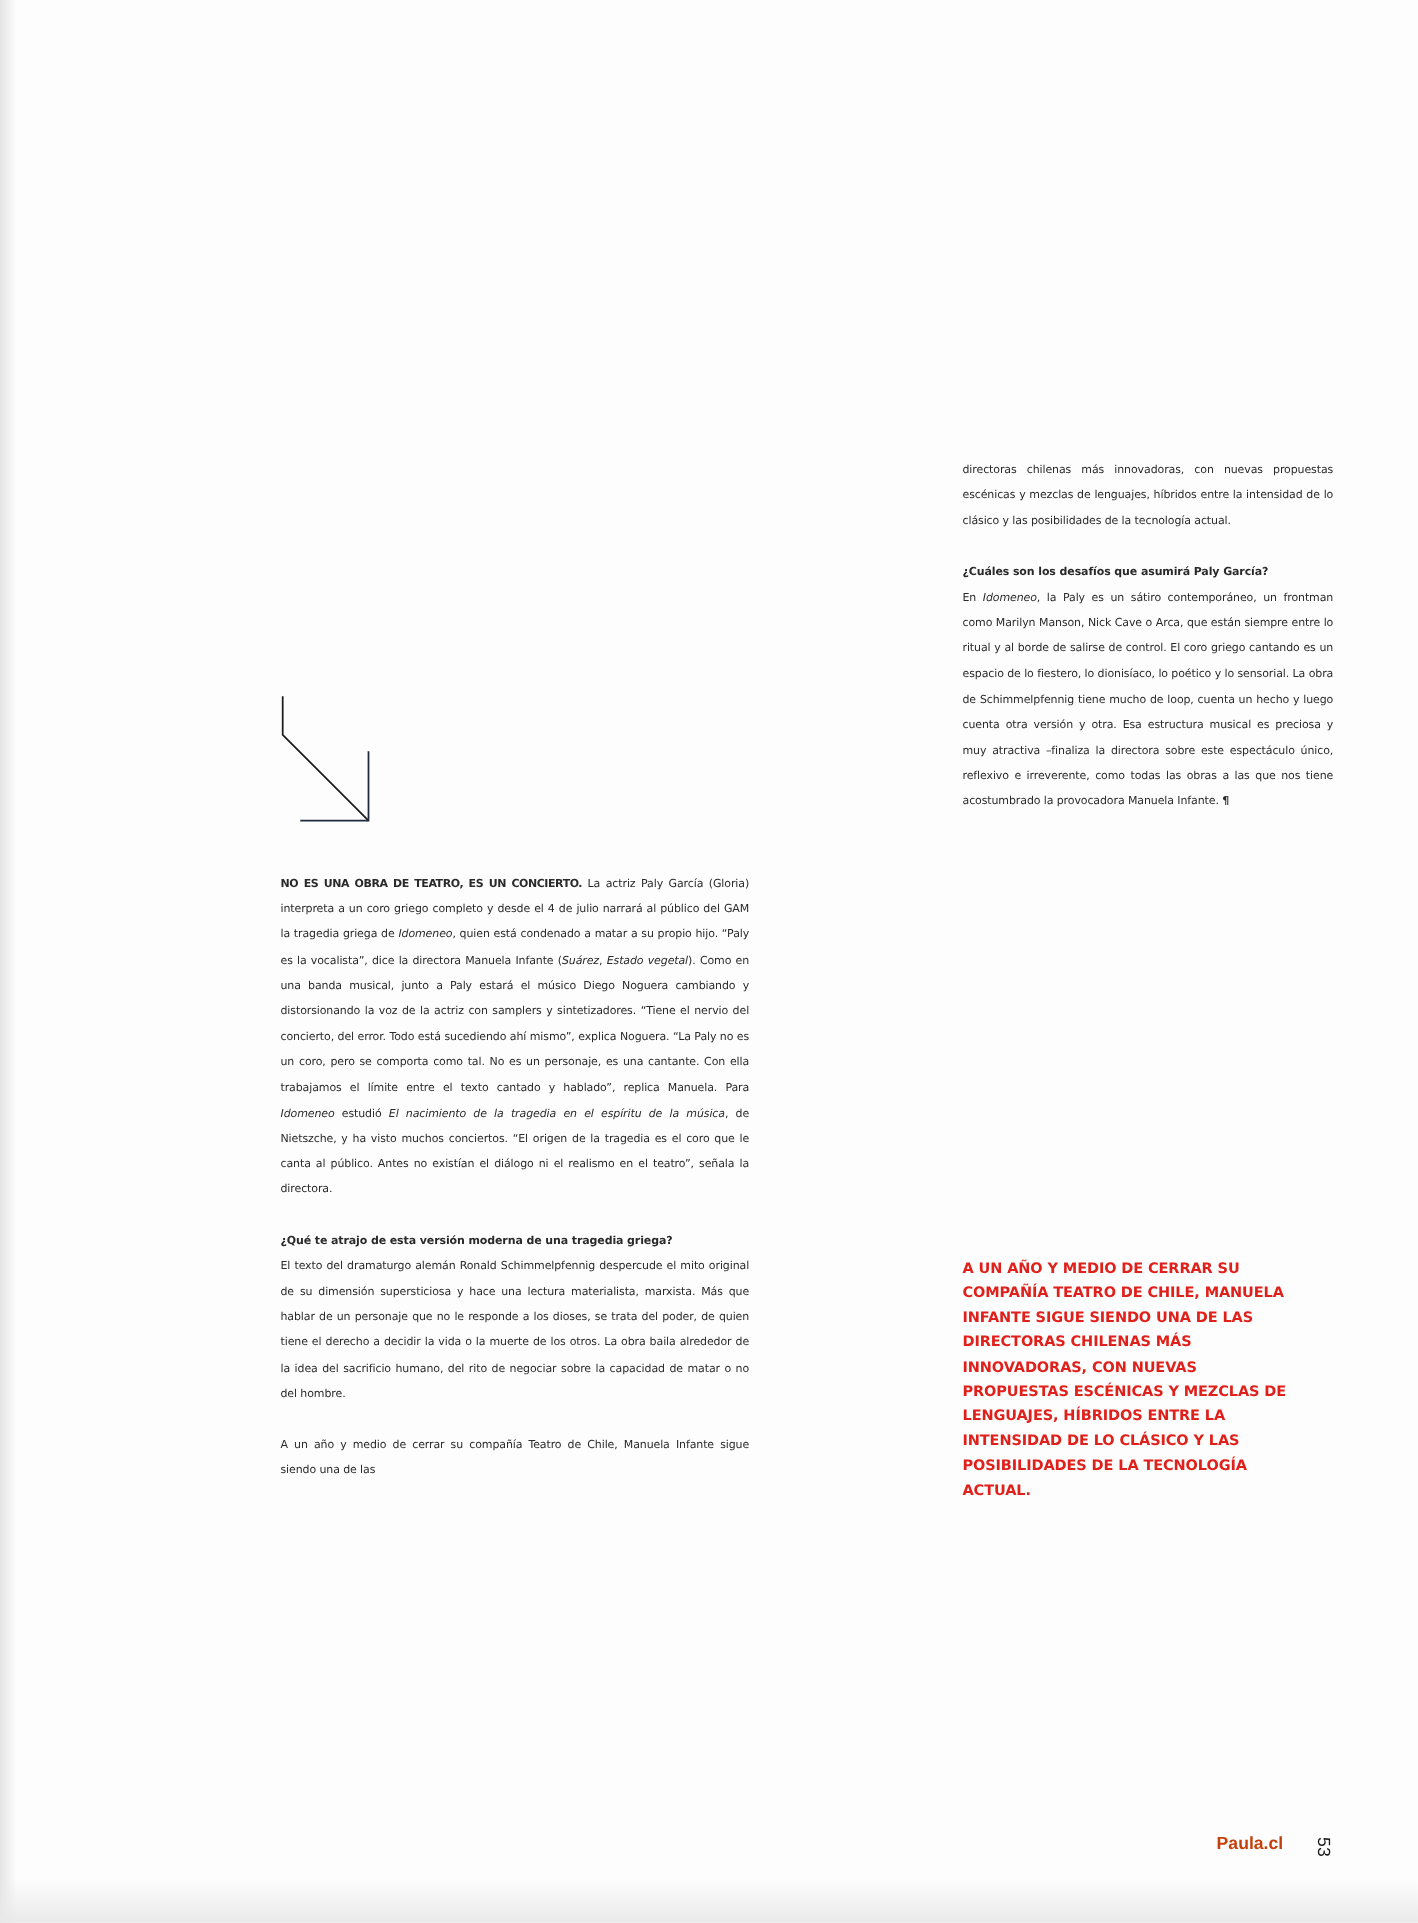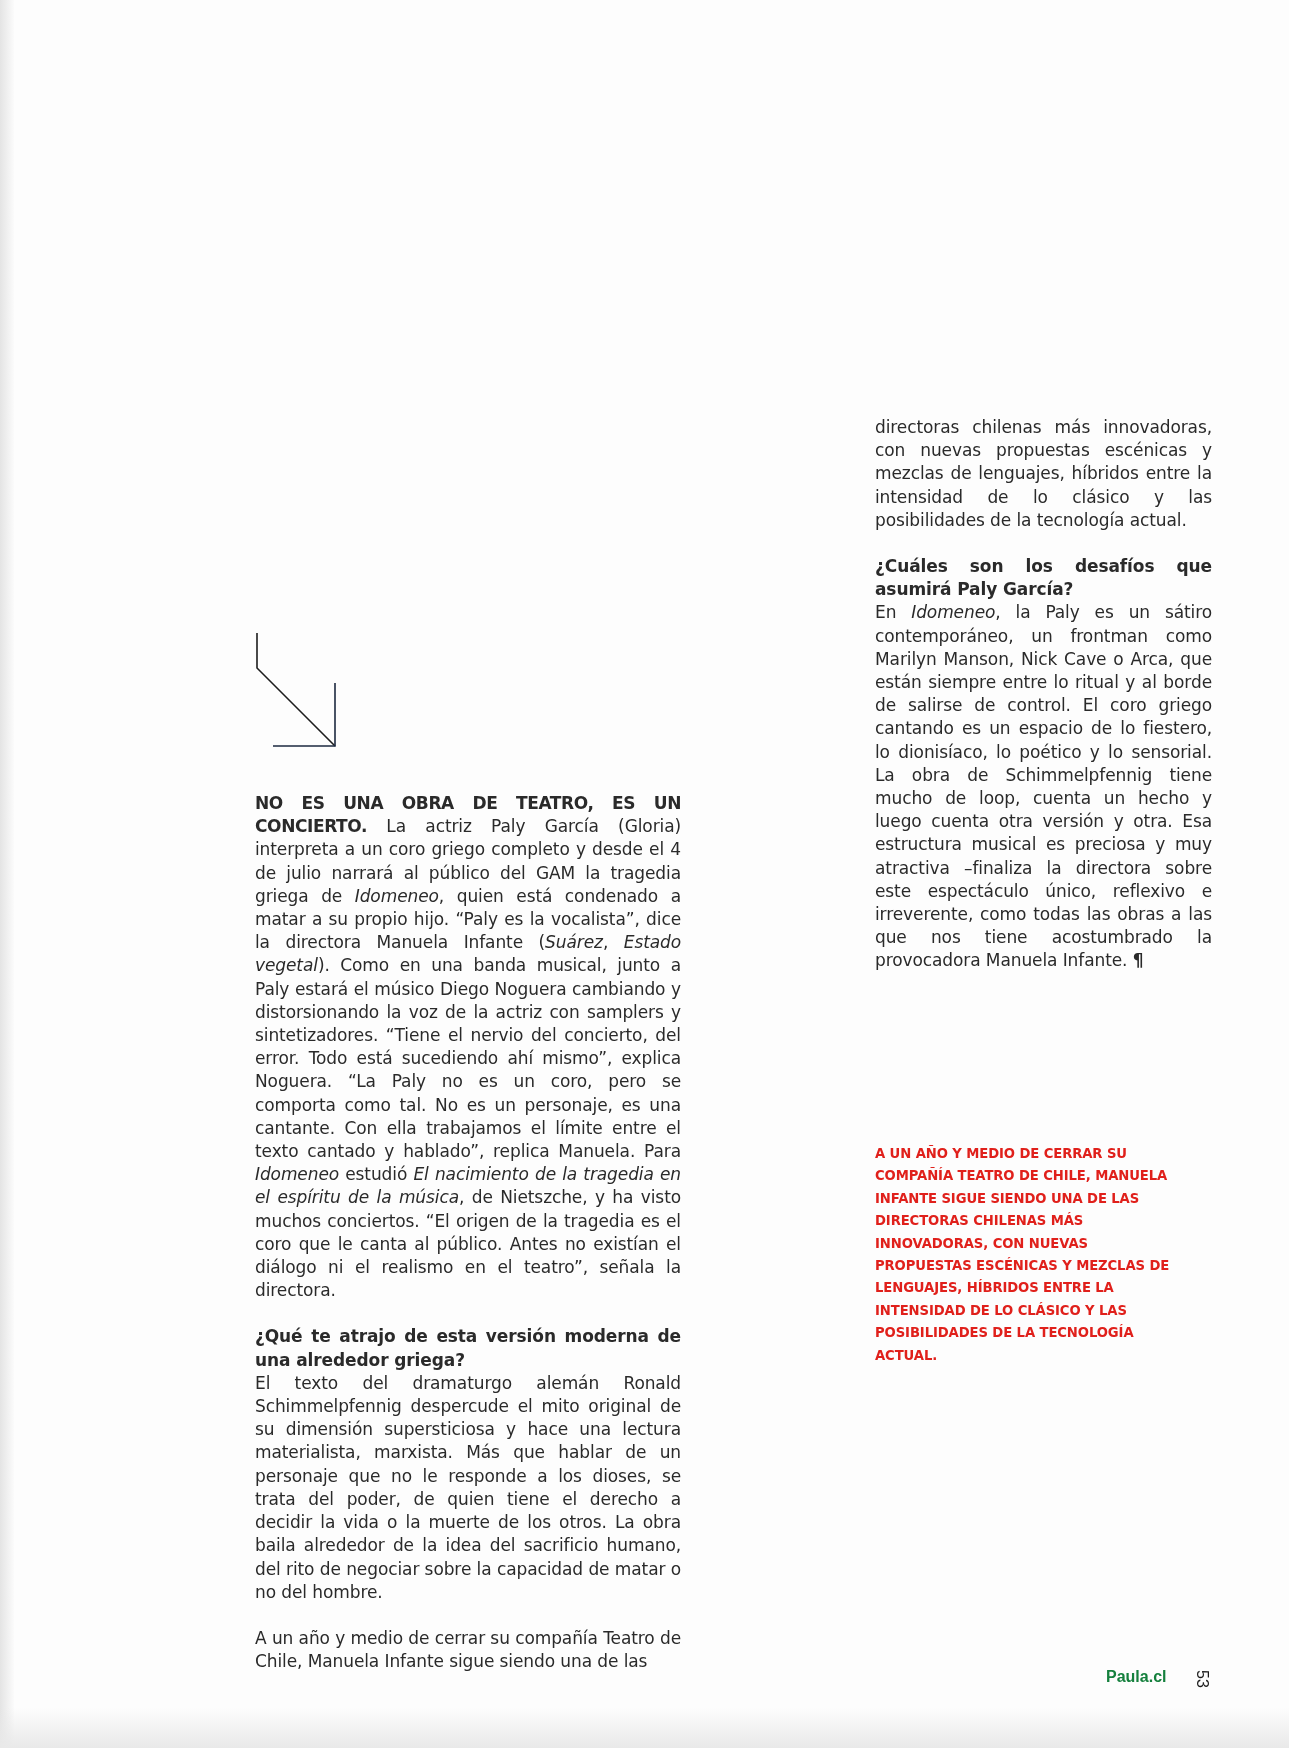"directoras chilenas más innovadoras, con" .col { font-size: 17px -> 10px }
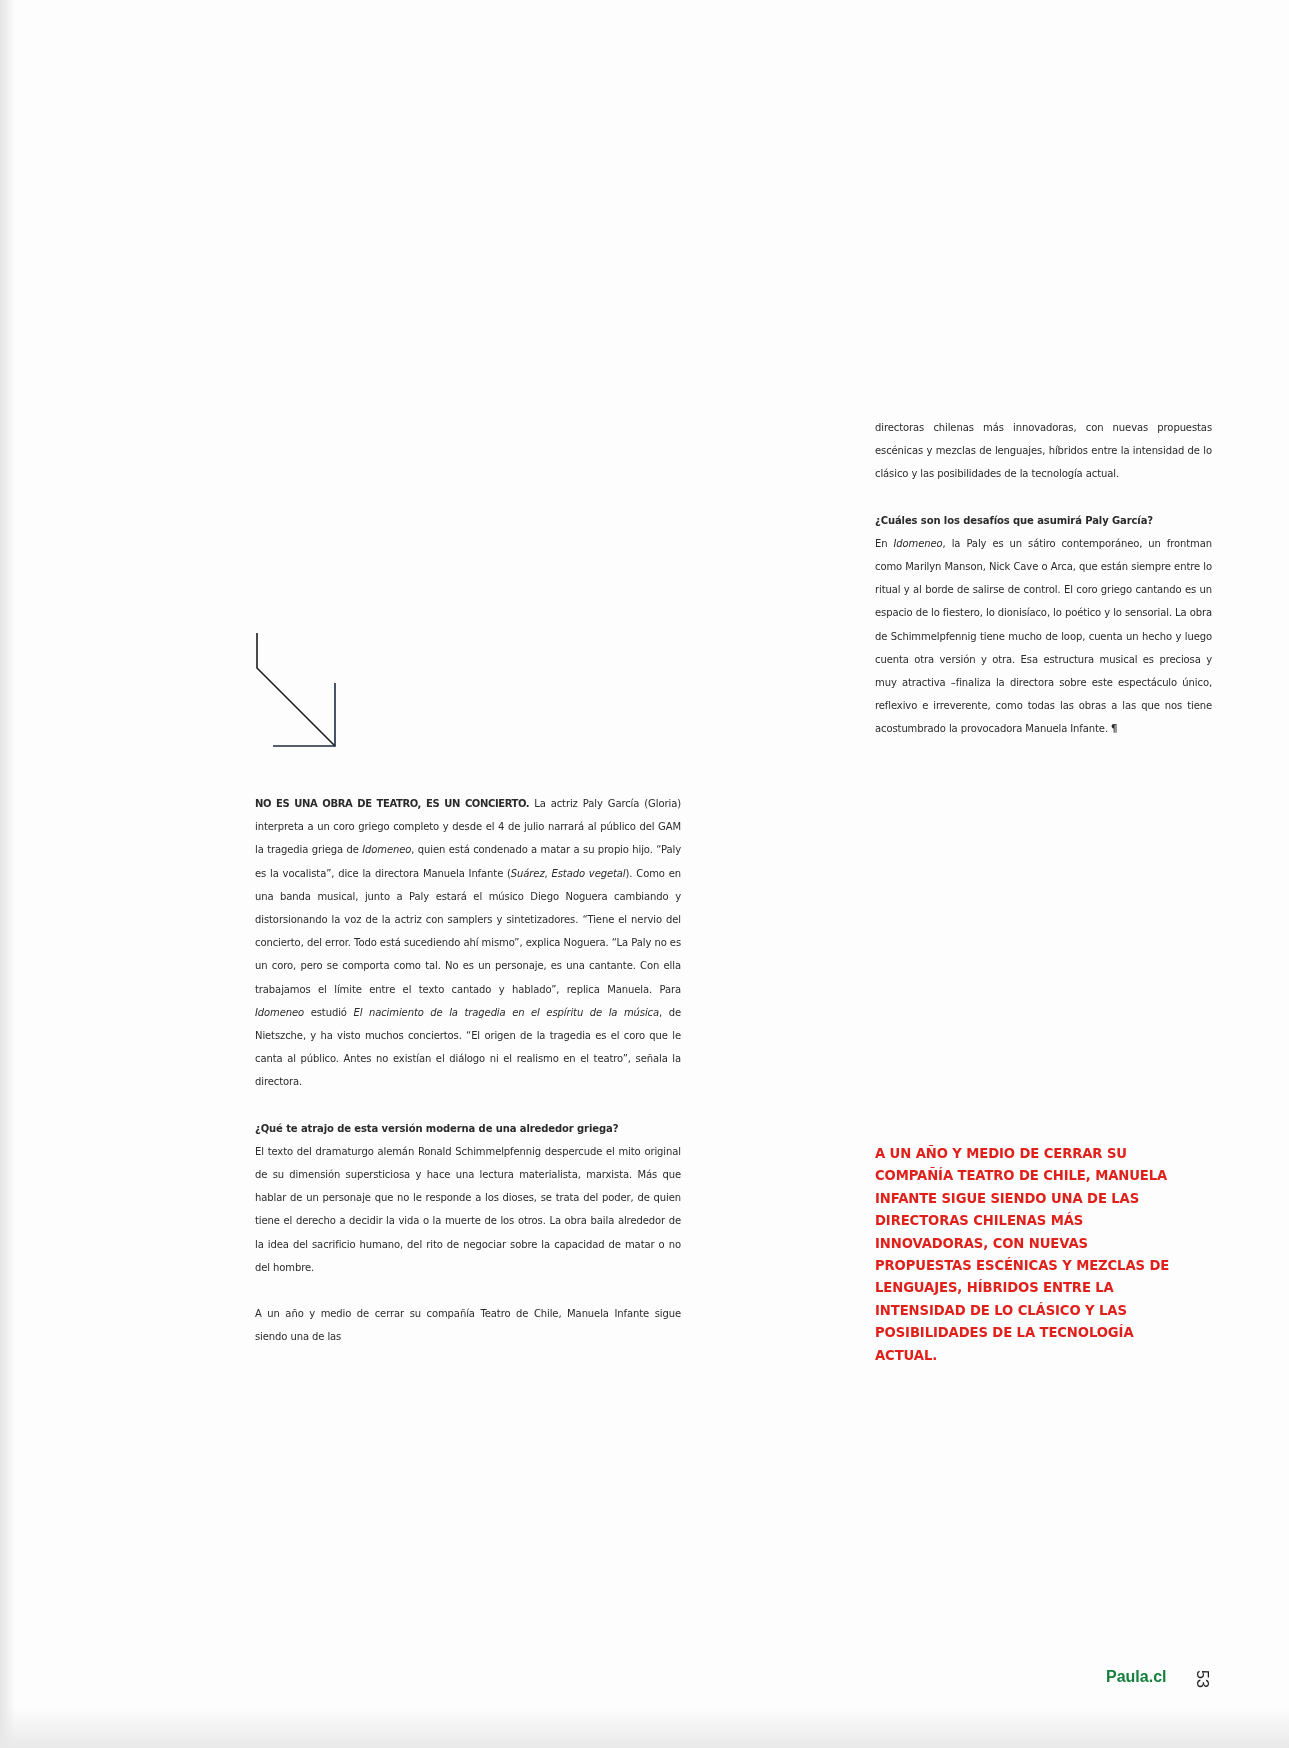"¿Qué te atrajo de esta" span.q { text: alrededor -> tragedia }
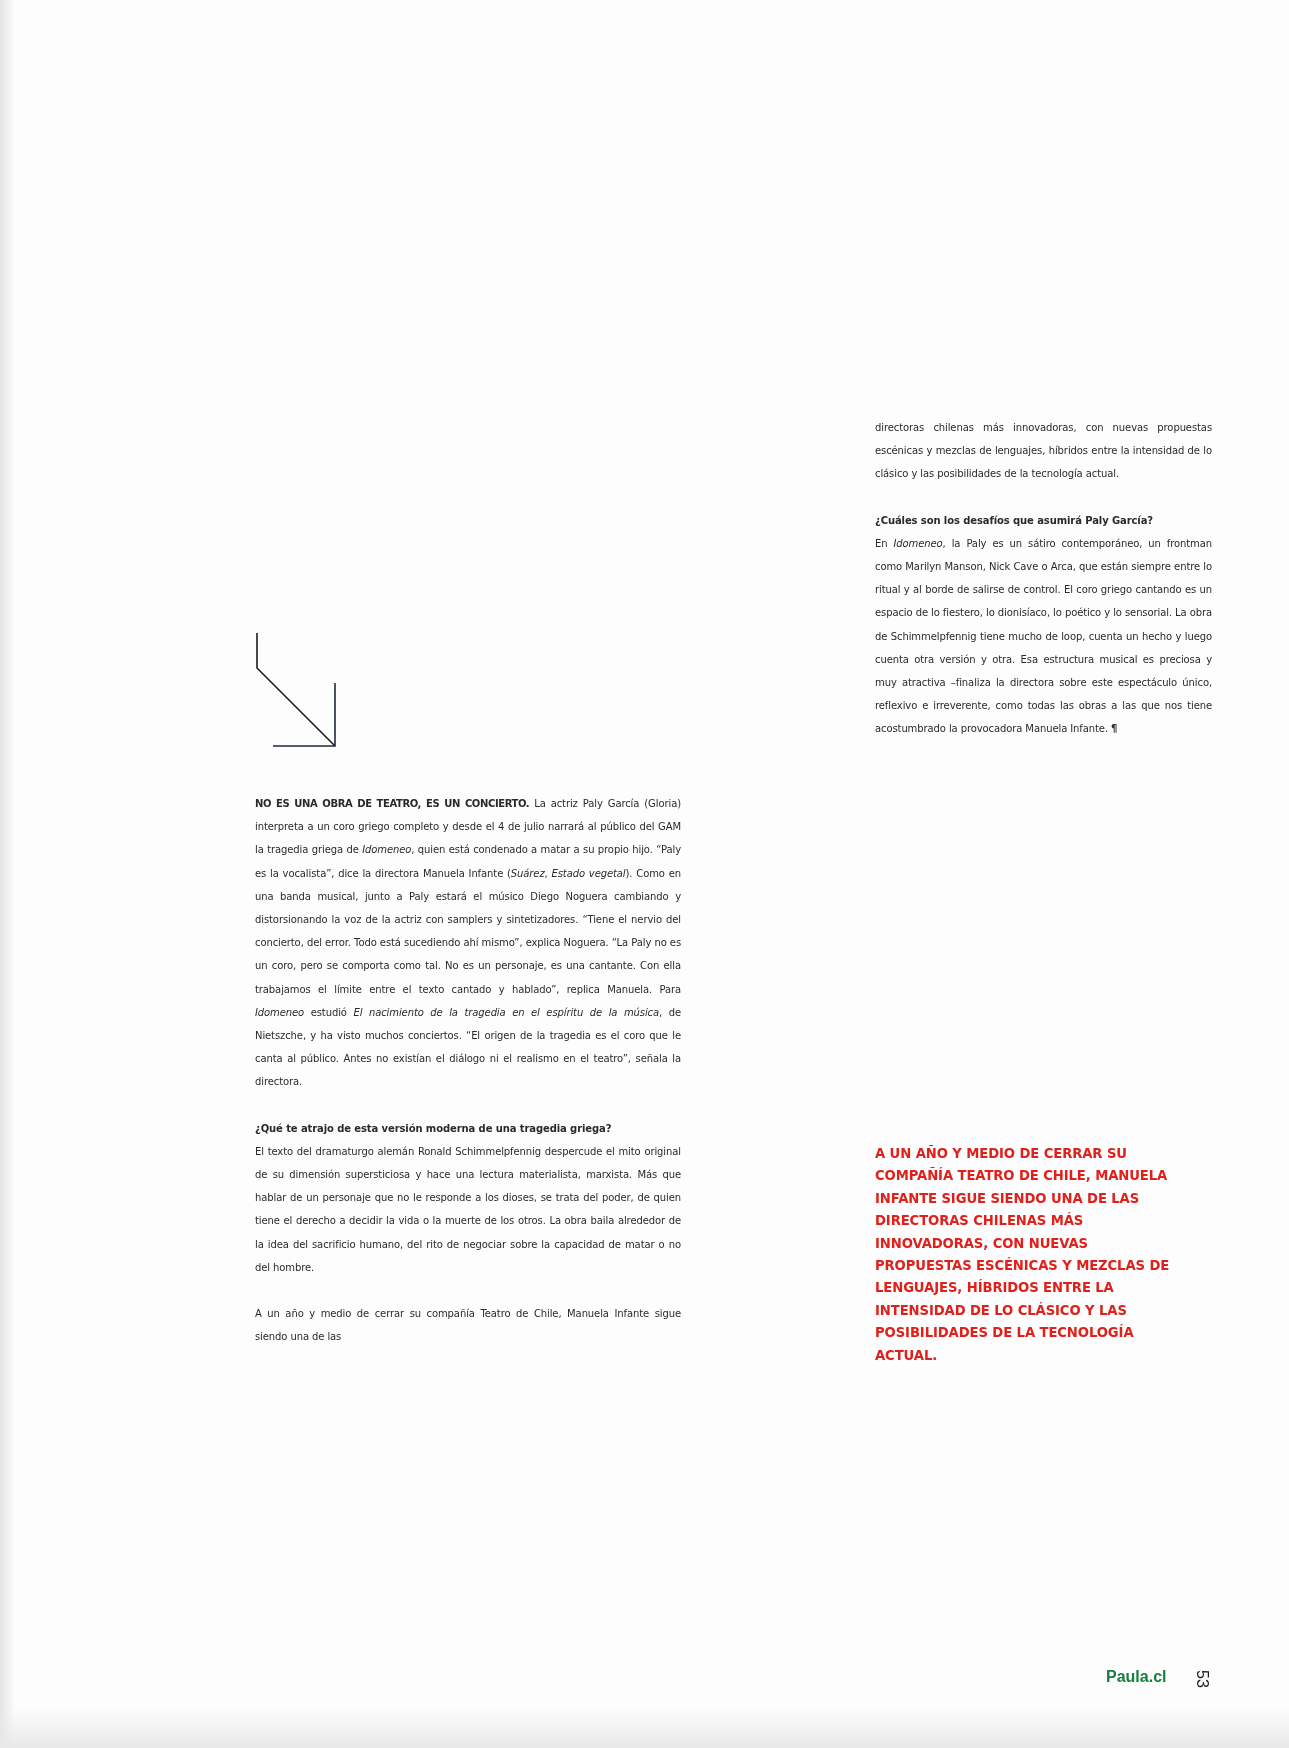"Paula.cl" .footer-brand { color: #15803d -> #c2410c }
